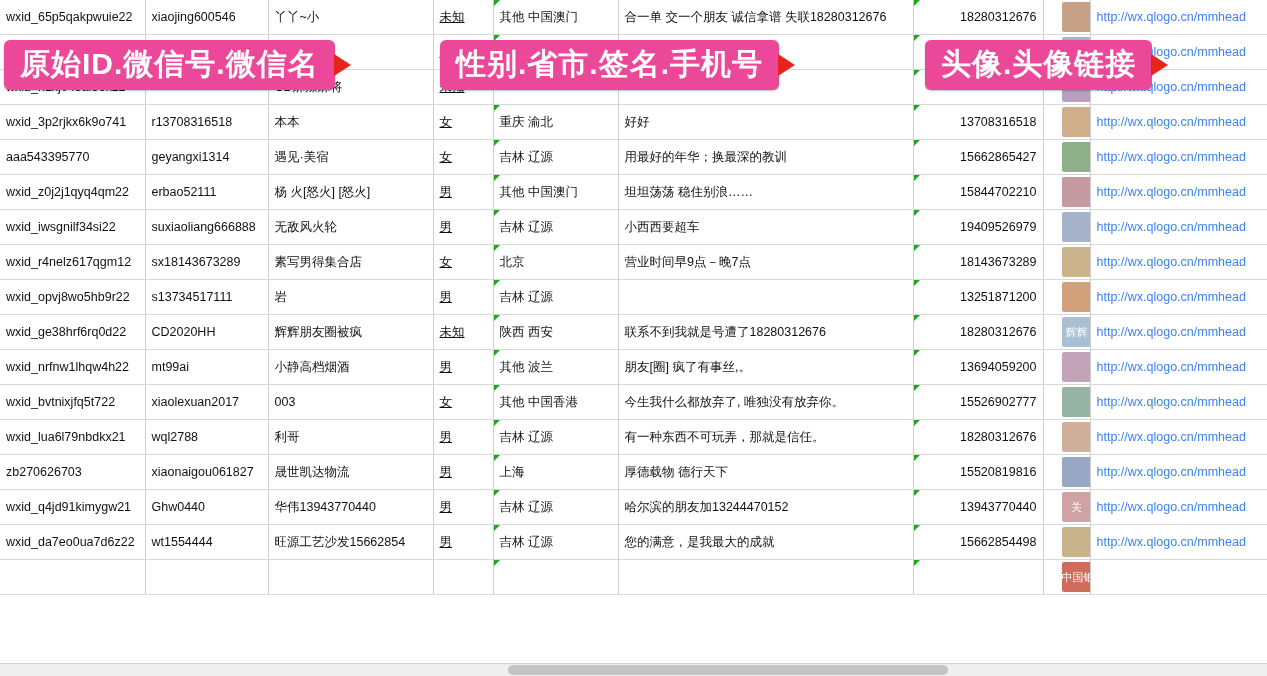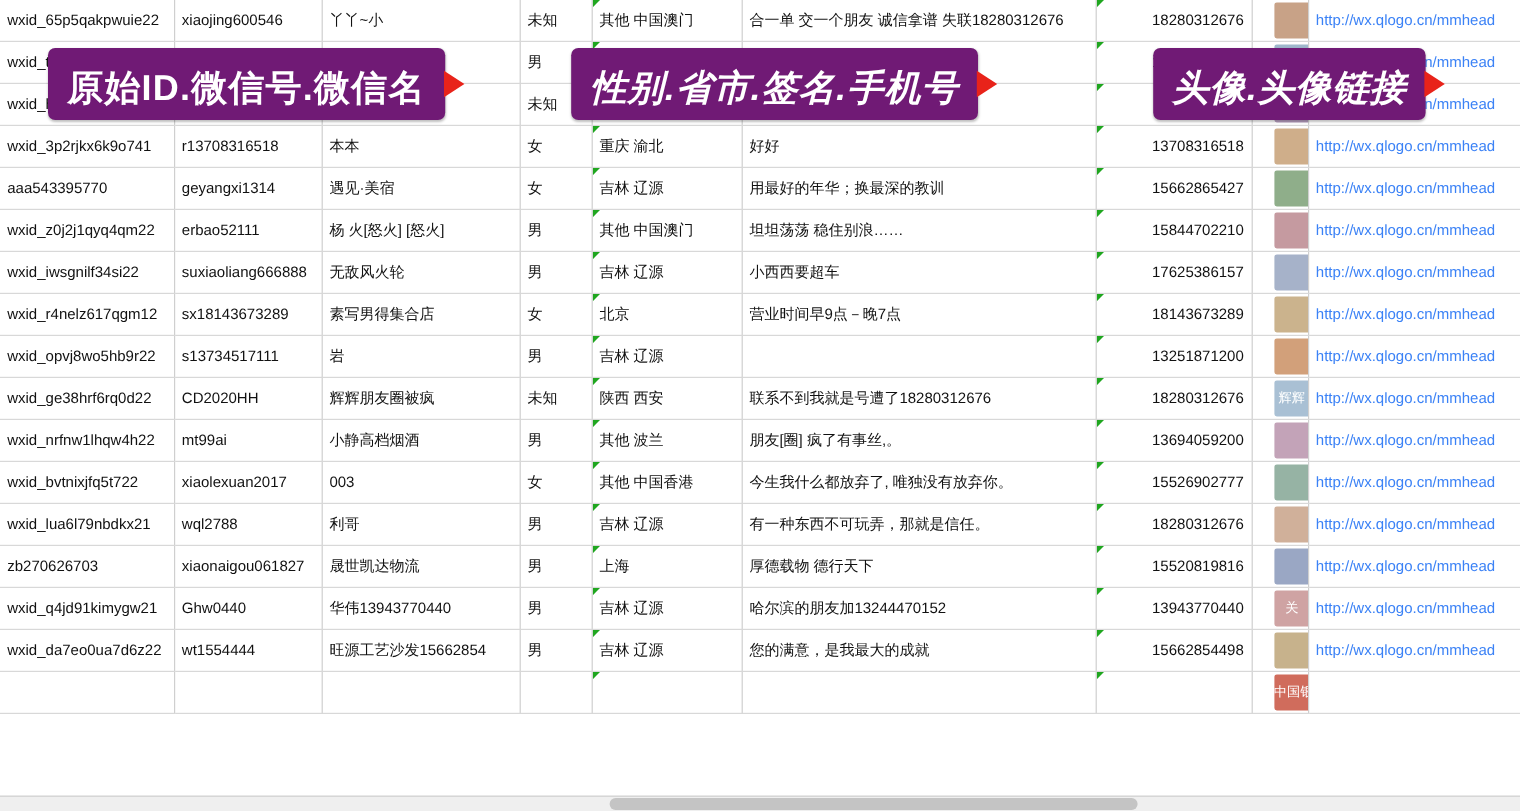"未知" td.sex { text-decoration: none -> underline }
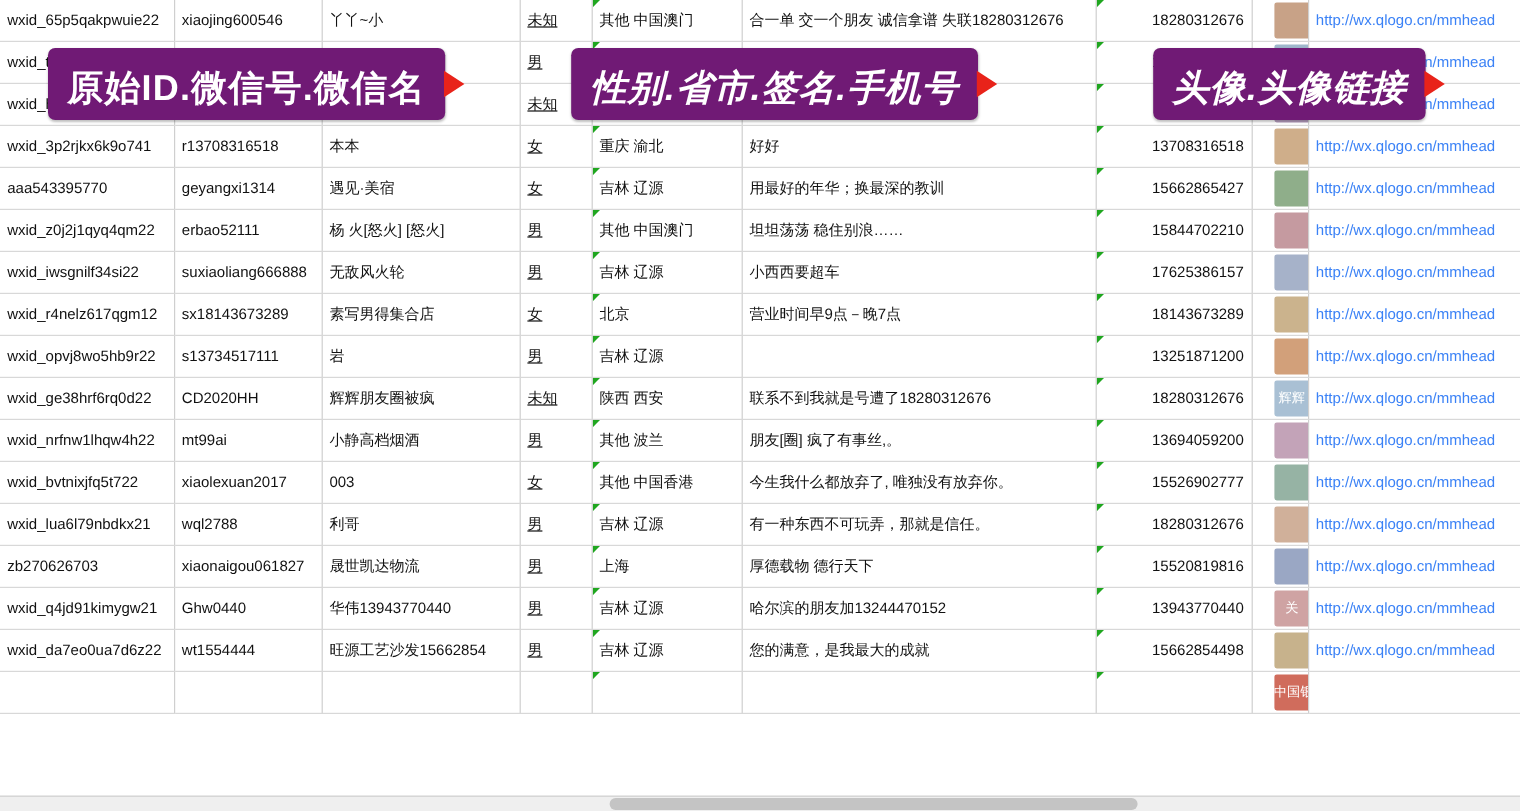"原始ID.微信号.微信名" .banner { background: #701a75 -> #ec4899; margin-left: 36px -> none; padding: 19px 16px 11px 16px -> 9px 16px 11px 16px }
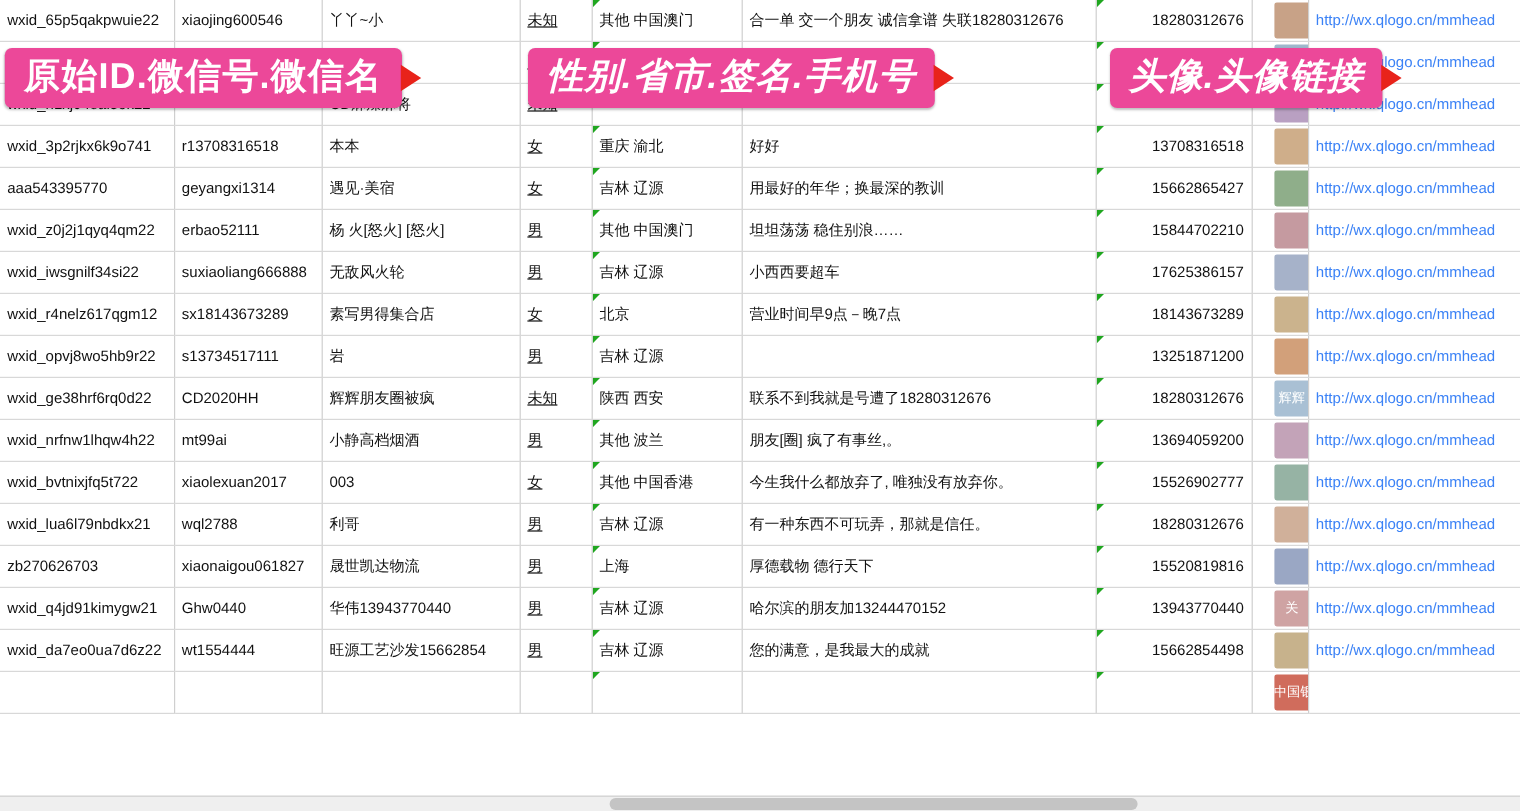"性别.省市.签名.手机号" #banner2 { font-style: italic -> none }
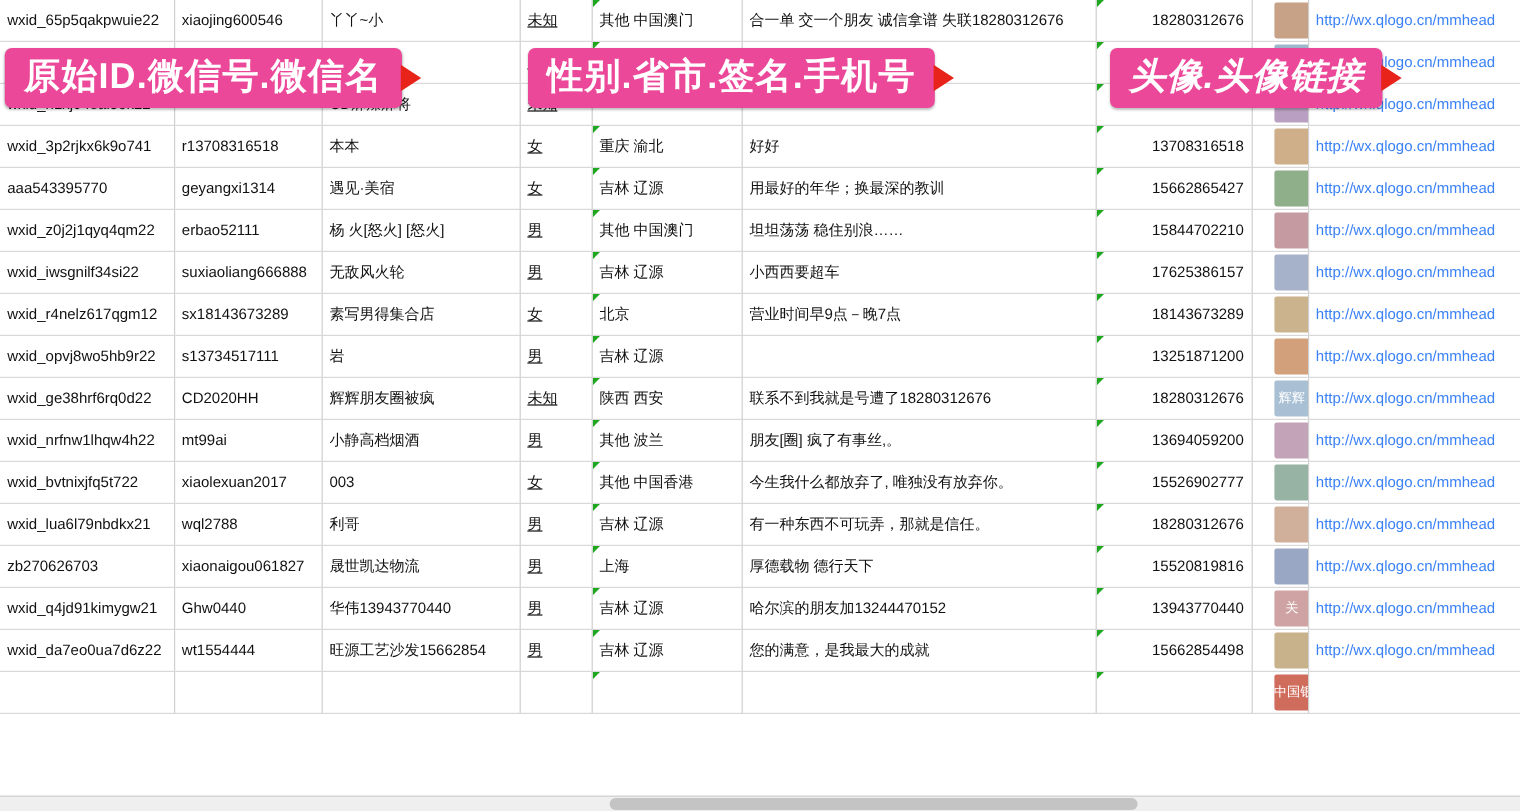"头像.头像链接" #banner3 { font-style: italic -> none }
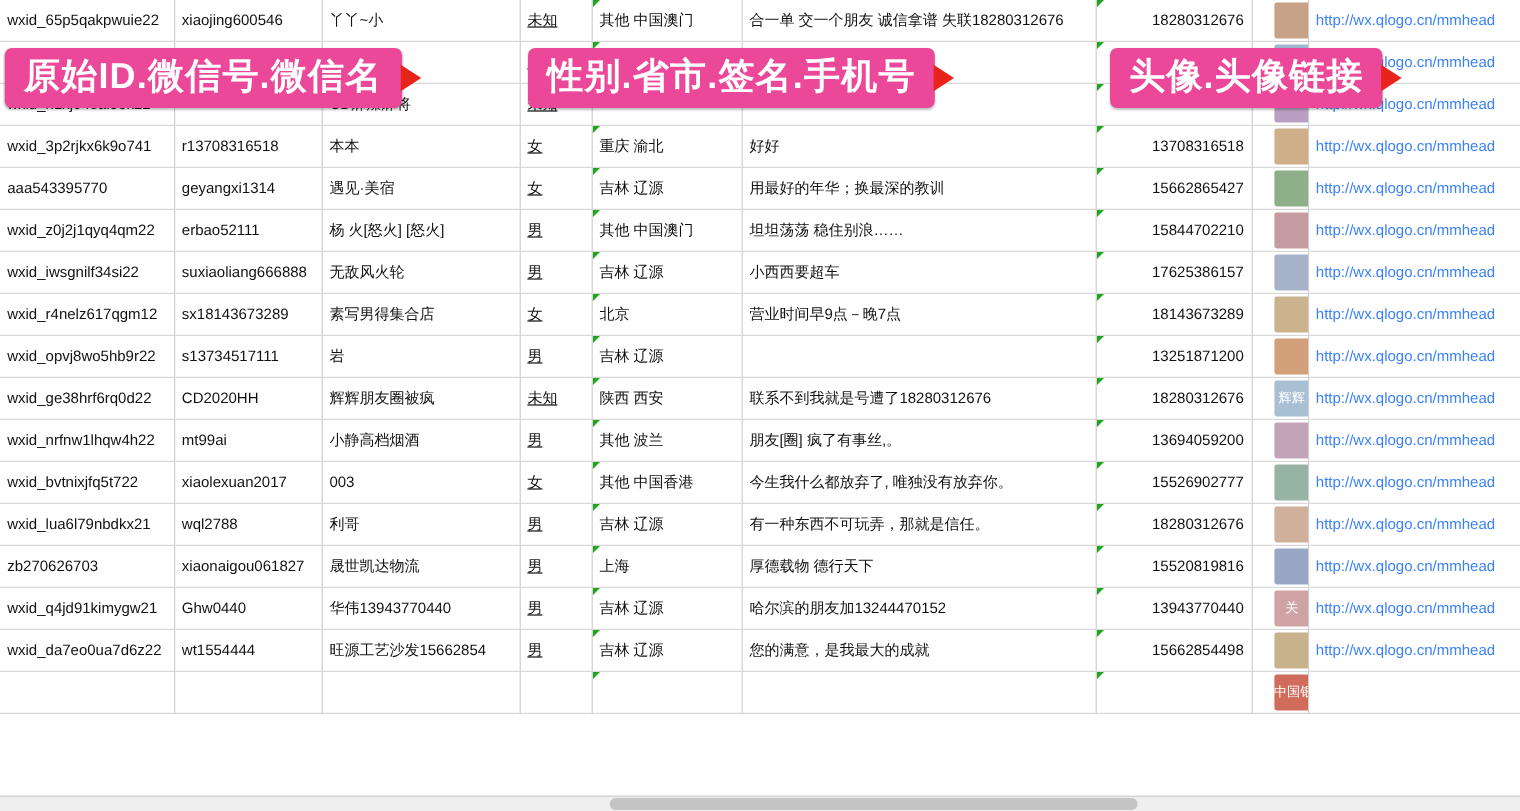"17625386157" td.phone { text: 17625386157 -> 19409526979 }
